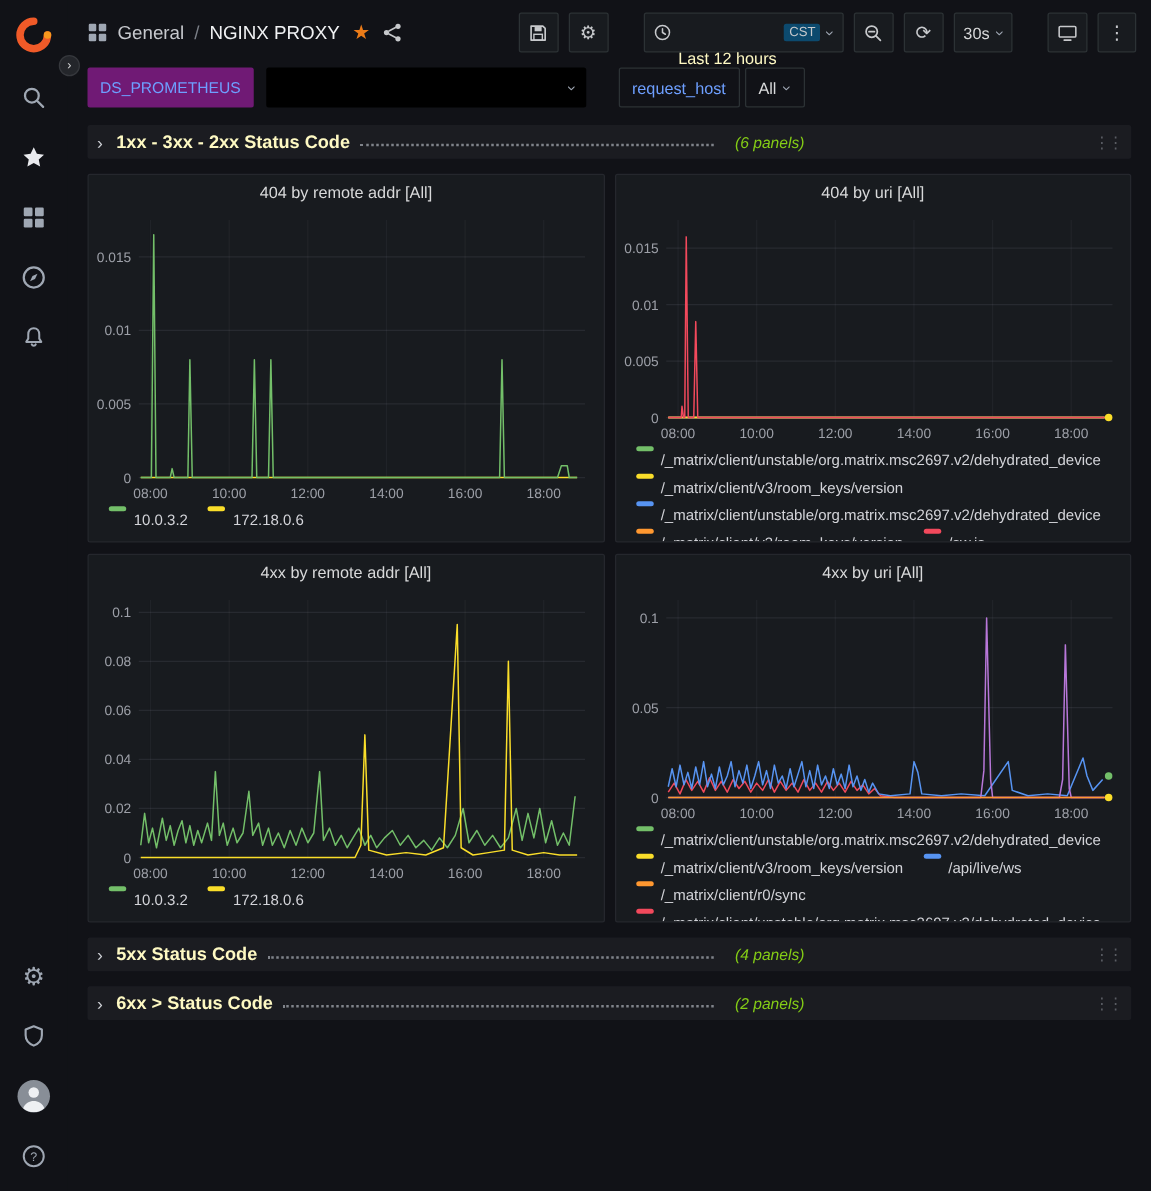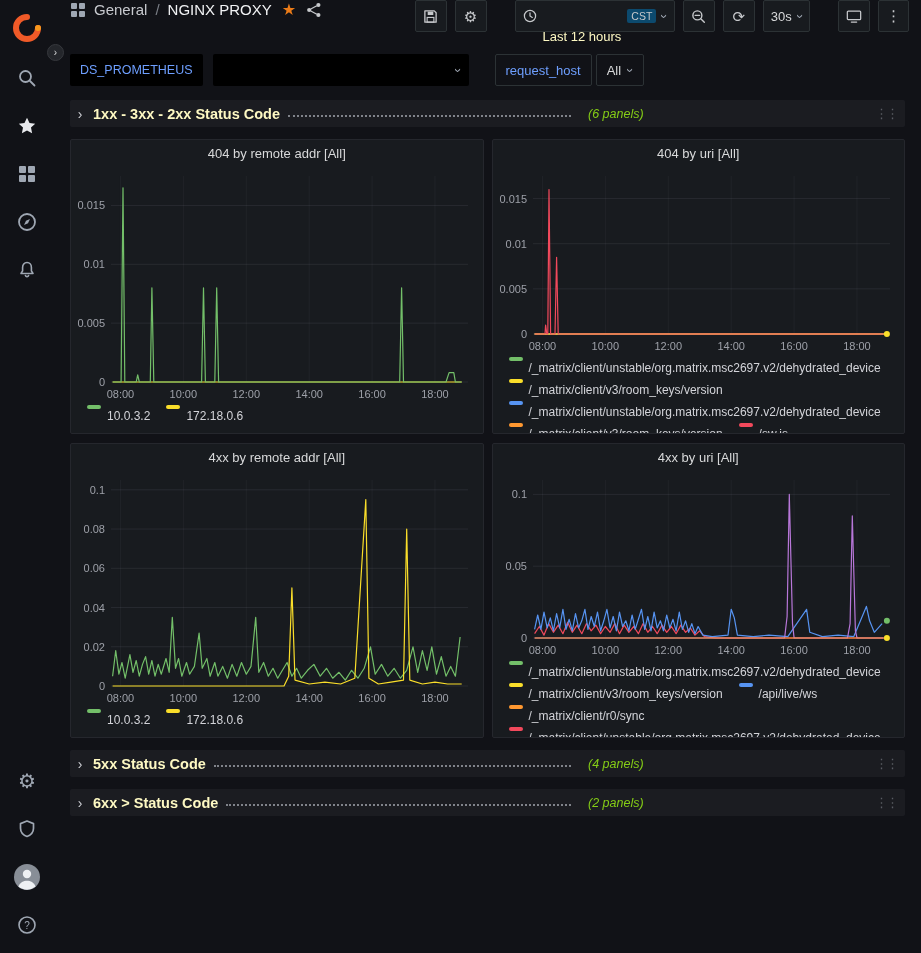"General" .topbar { align-items: flex-start -> center }
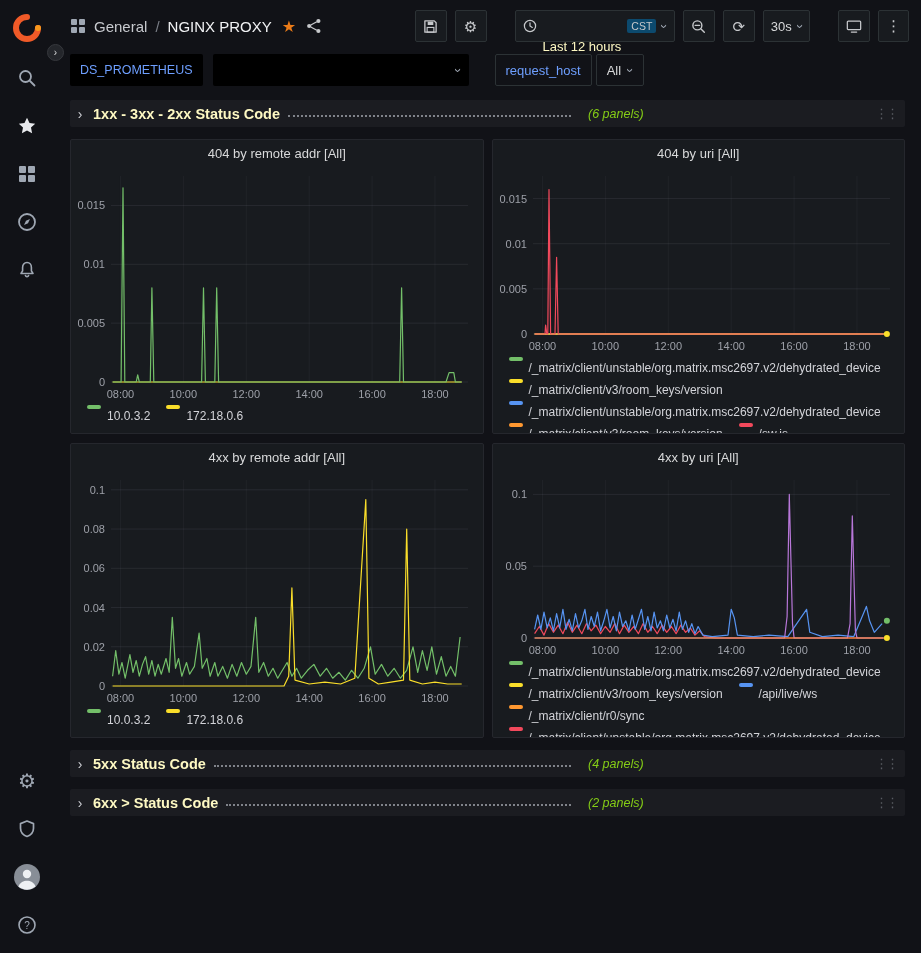"DS_PROMETHEUS" .var-label { background: #000000 -> #701a75 }
